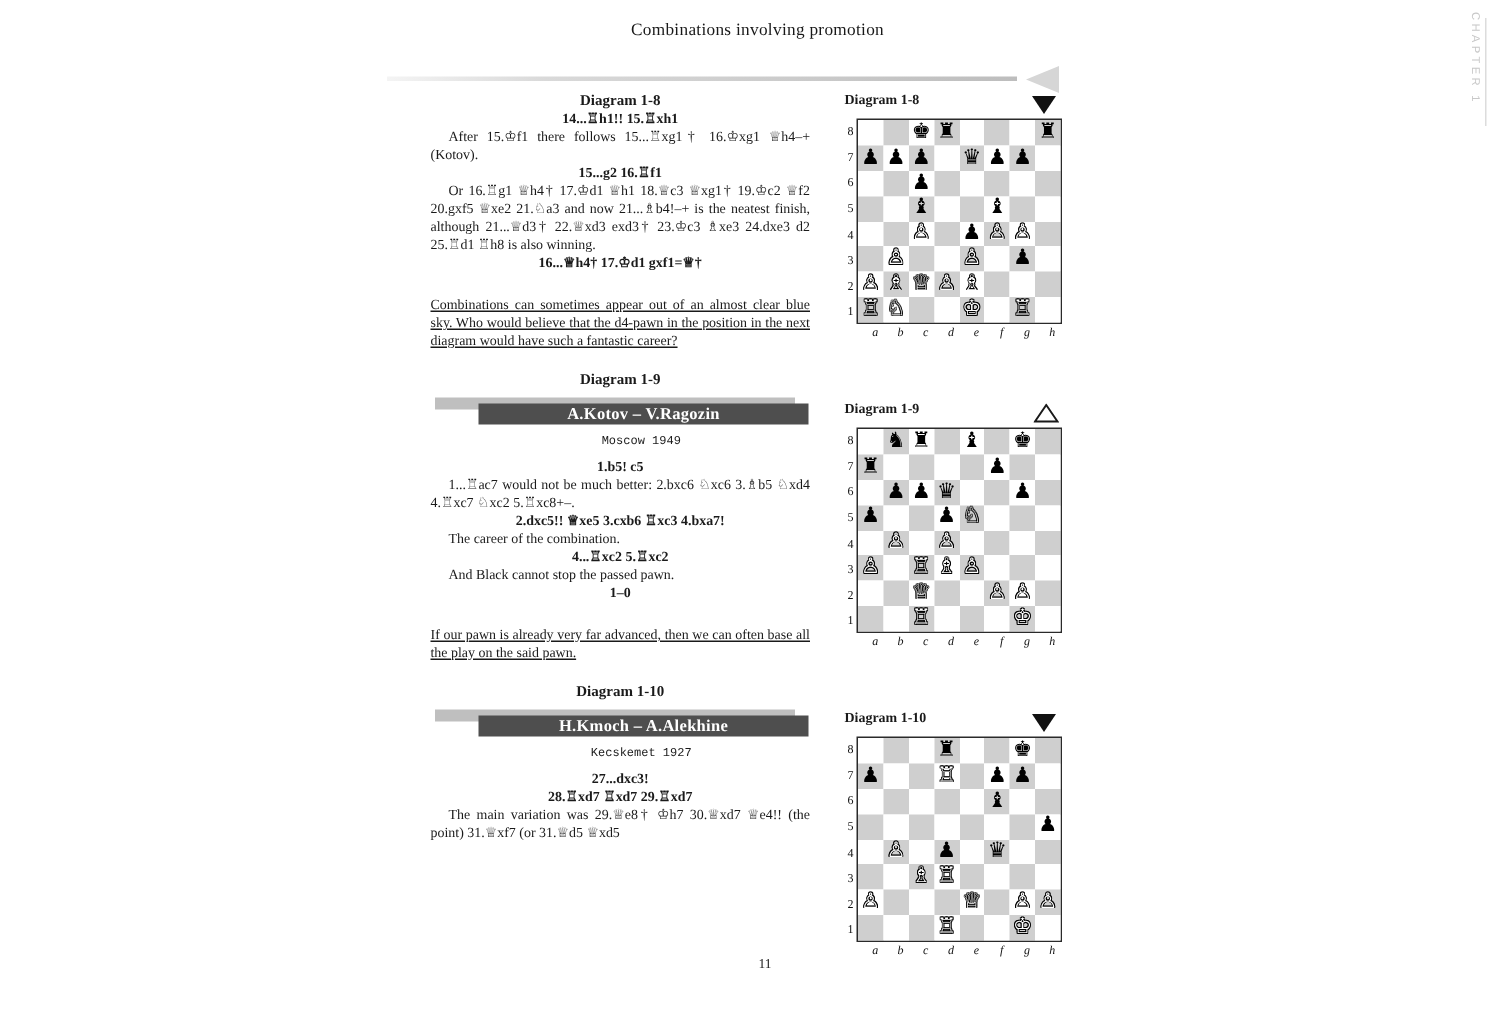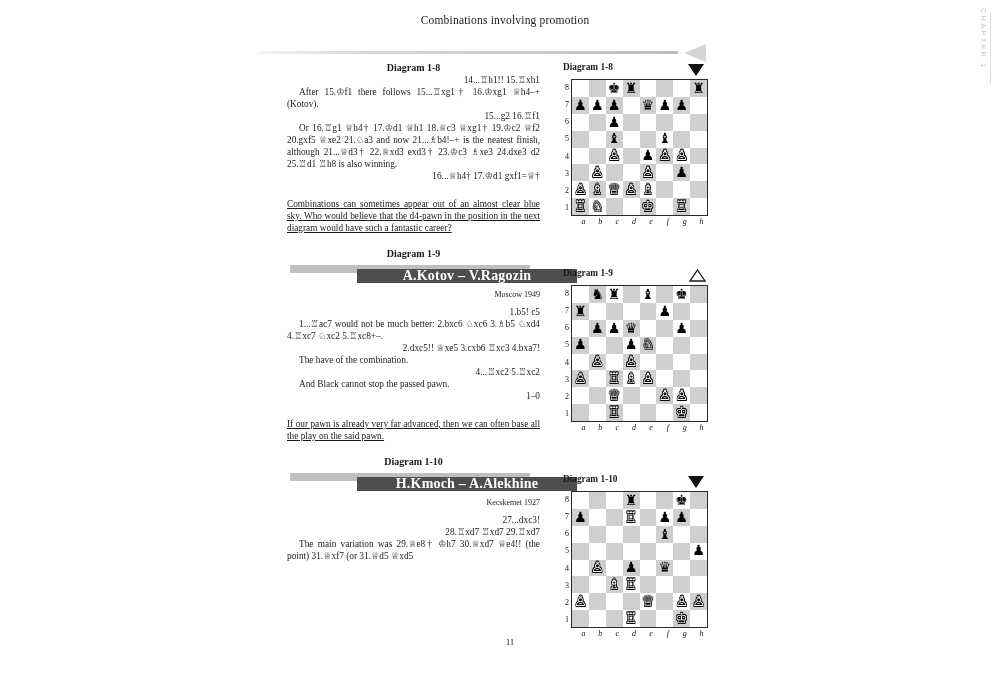"14...♖h1!! 15.♖xh1" .movehead { font-weight: normal -> bold; text-align: right -> center }
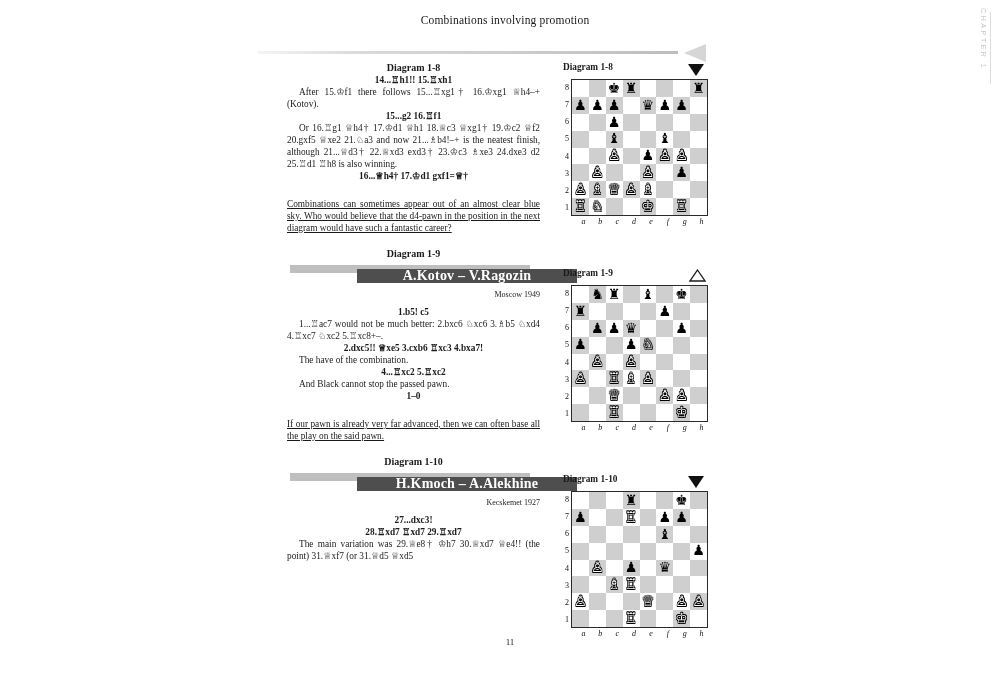"A.Kotov – V.Ragozin" .banner { font-size: 14px -> 11px; margin-left: 38px -> none }
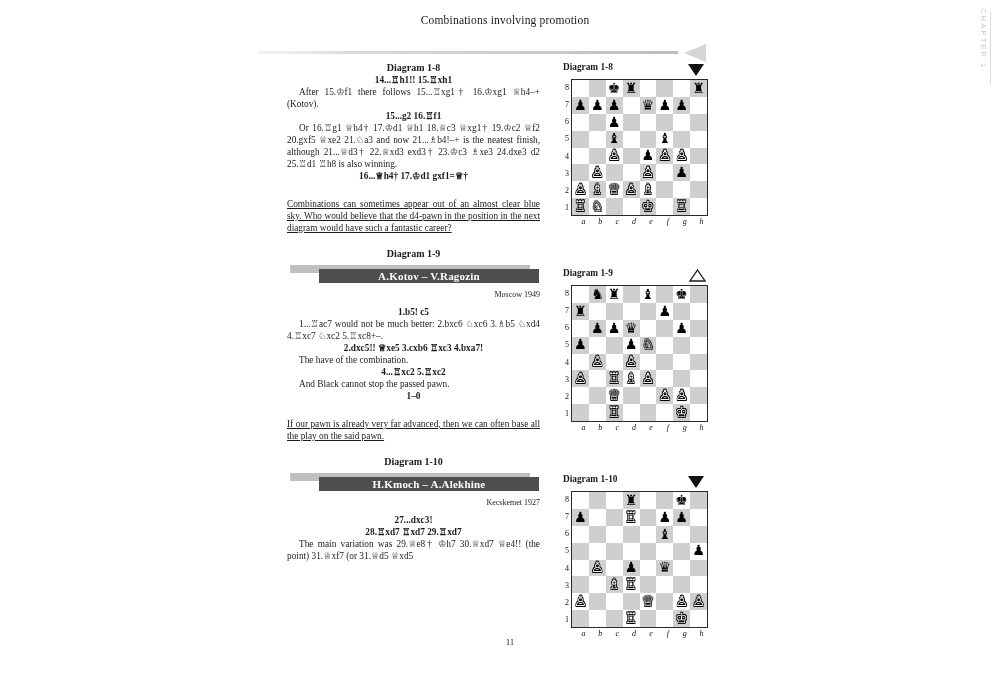"Moscow 1949" .banner-sub { font-family: none -> Liberation Mono, monospace; text-align: right -> center }
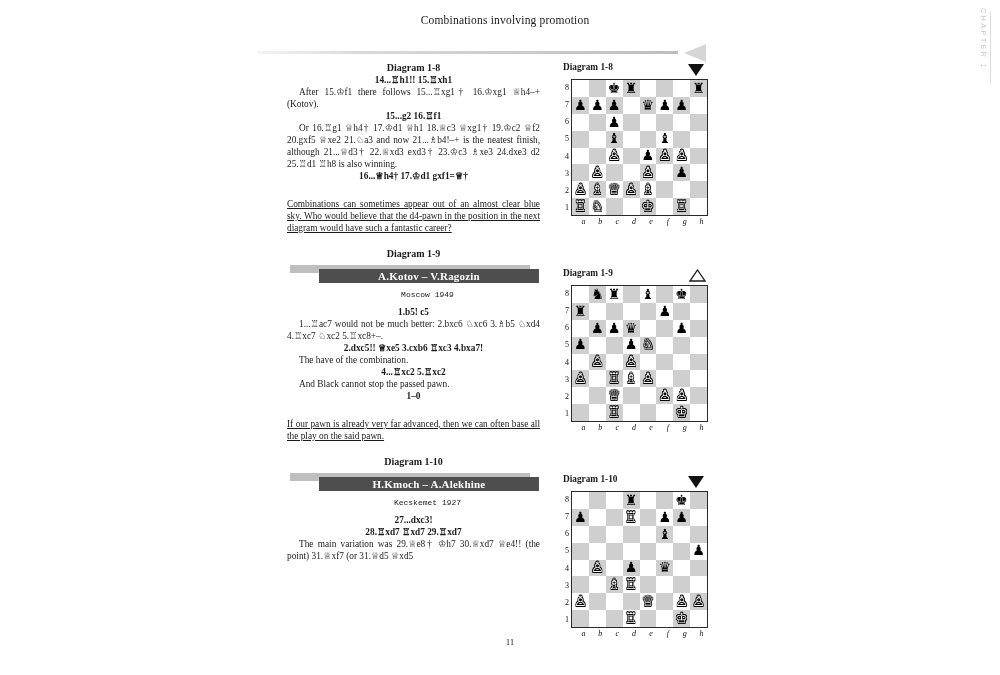"The have of the combination." p.note { text: have -> career }
